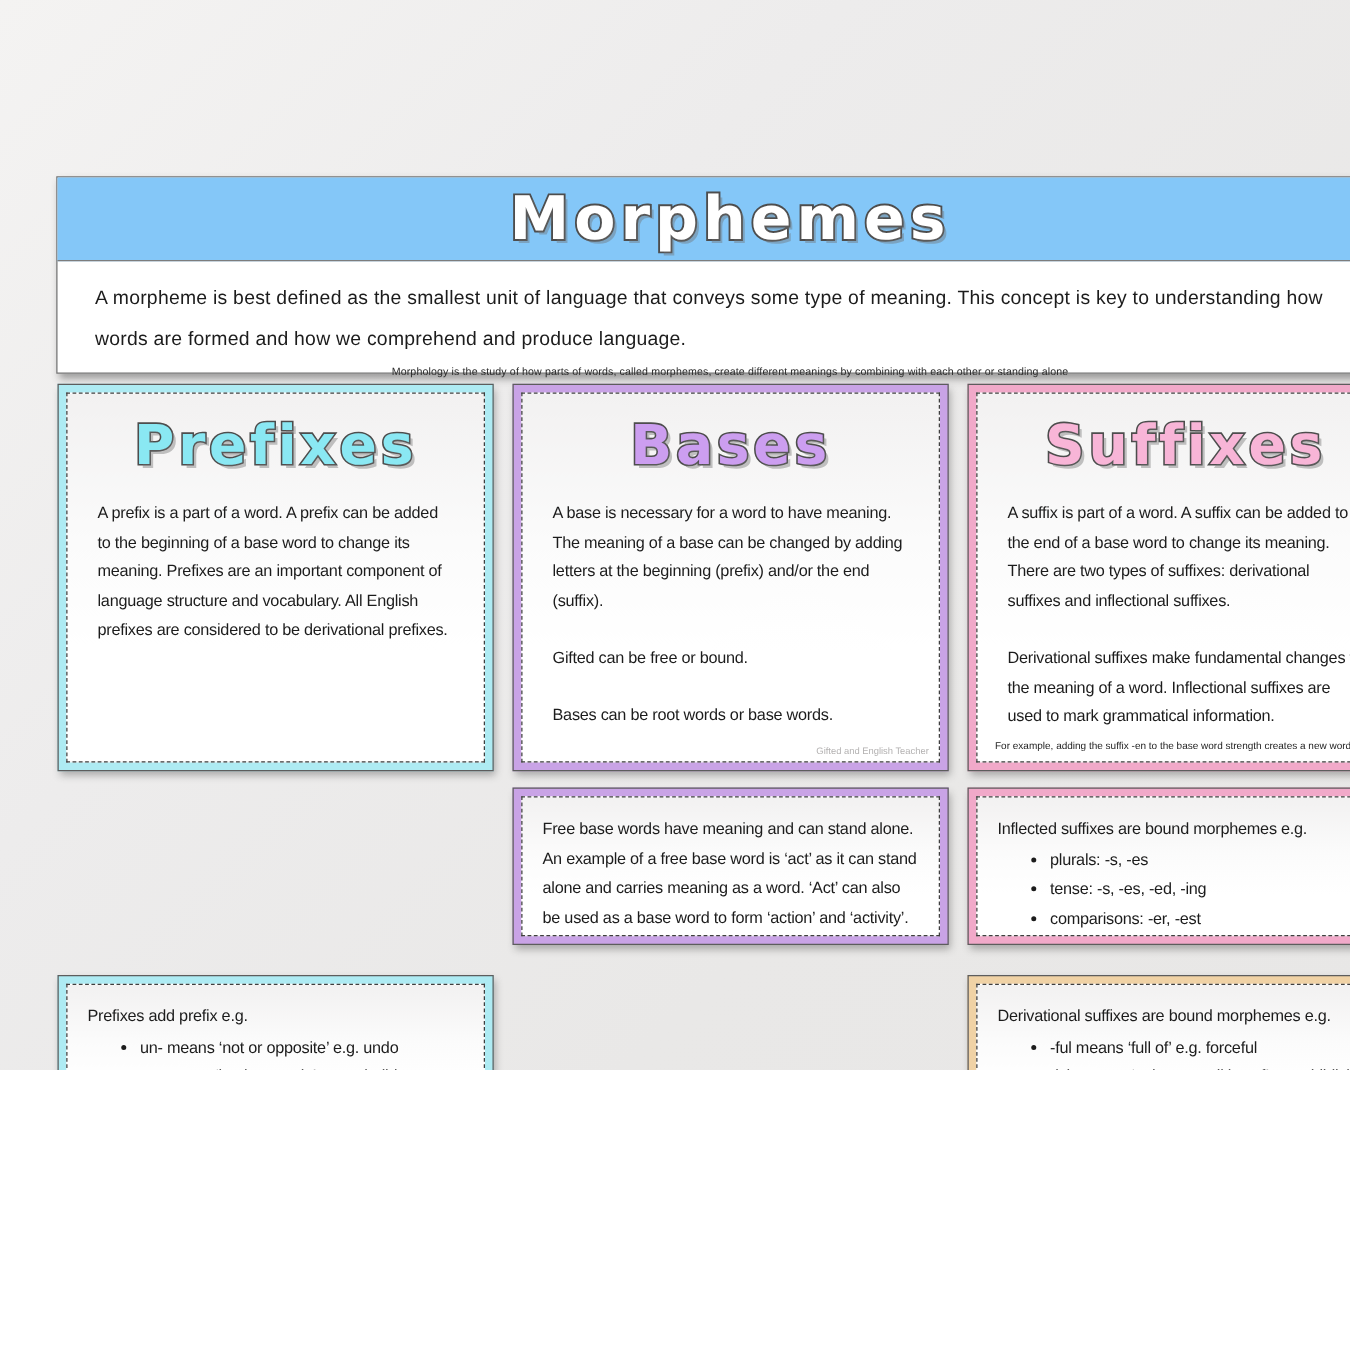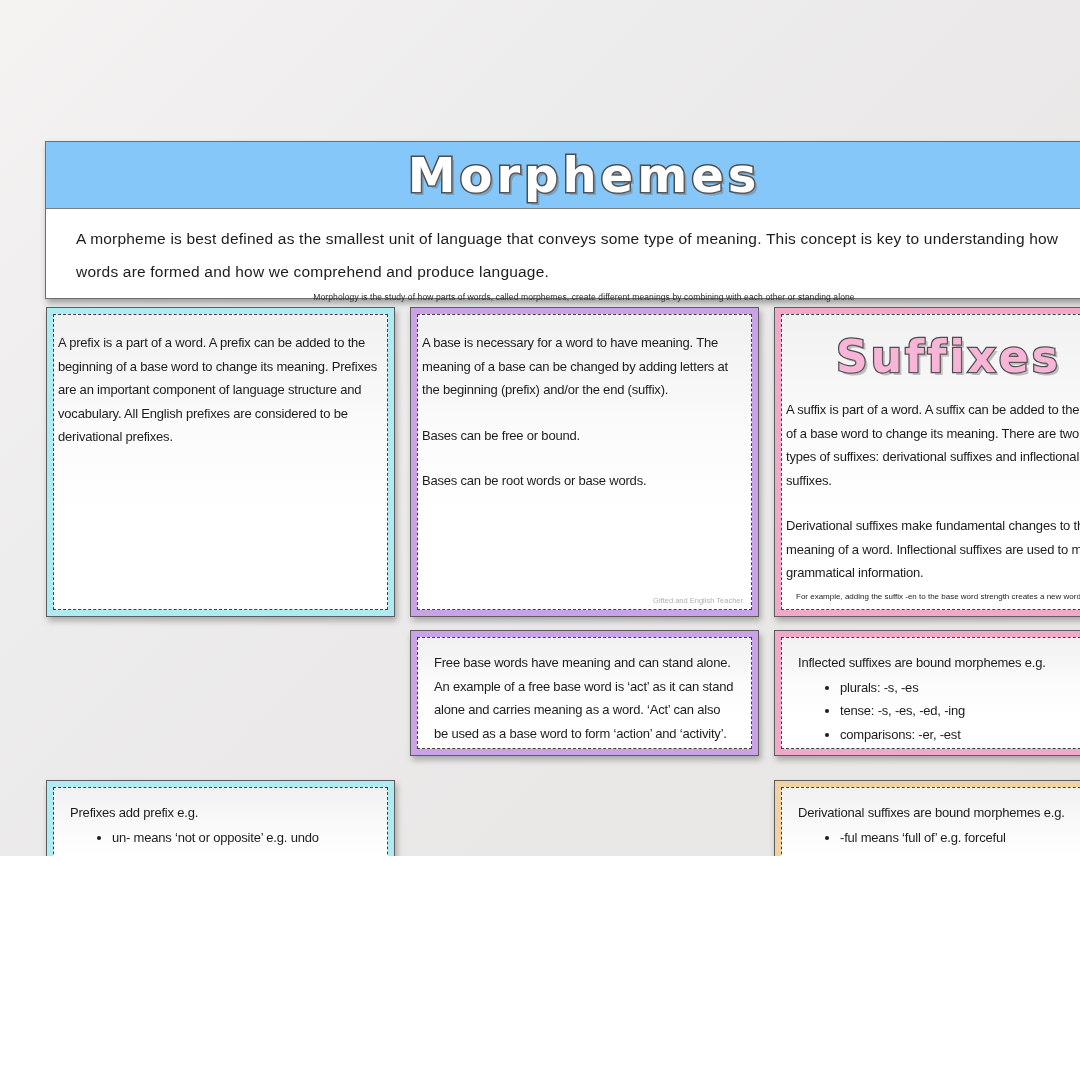"Prefixes" h2.bubble { html: none -> <h2>Prefixes</h2> }
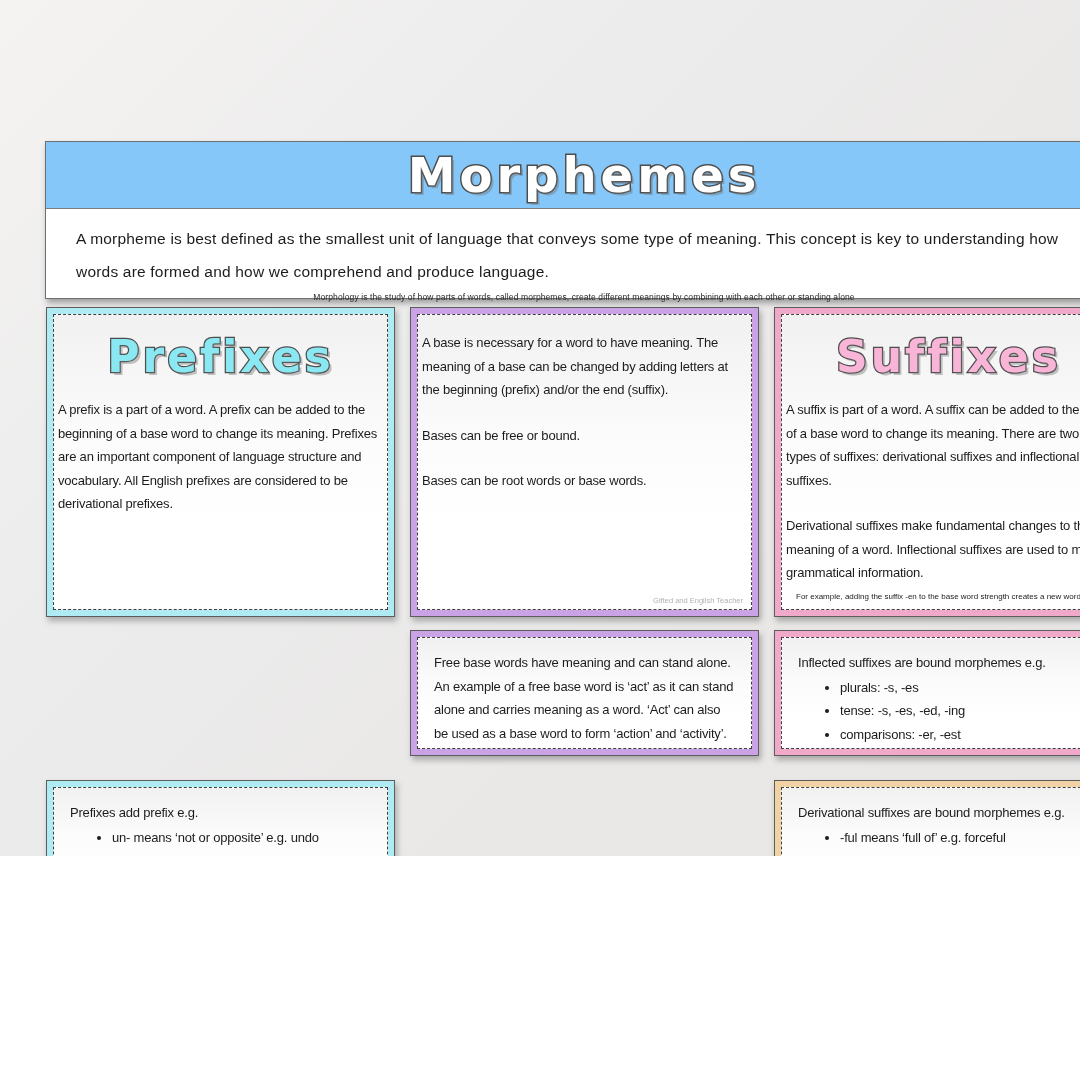"Bases" h2.bubble { html: none -> <h2>Bases</h2> }
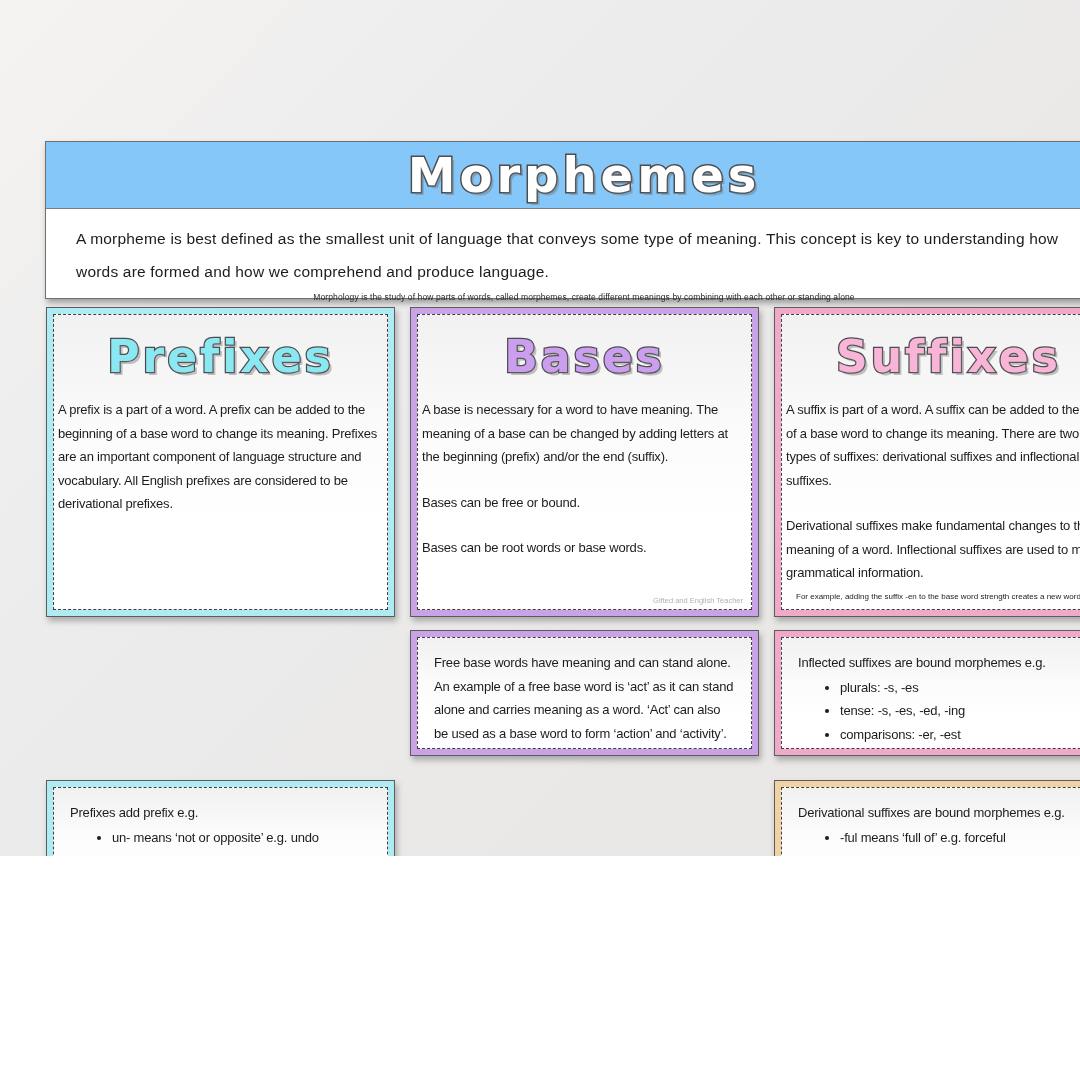"A prefix is a part" .body-text { padding: 0 4px -> 0 24px }
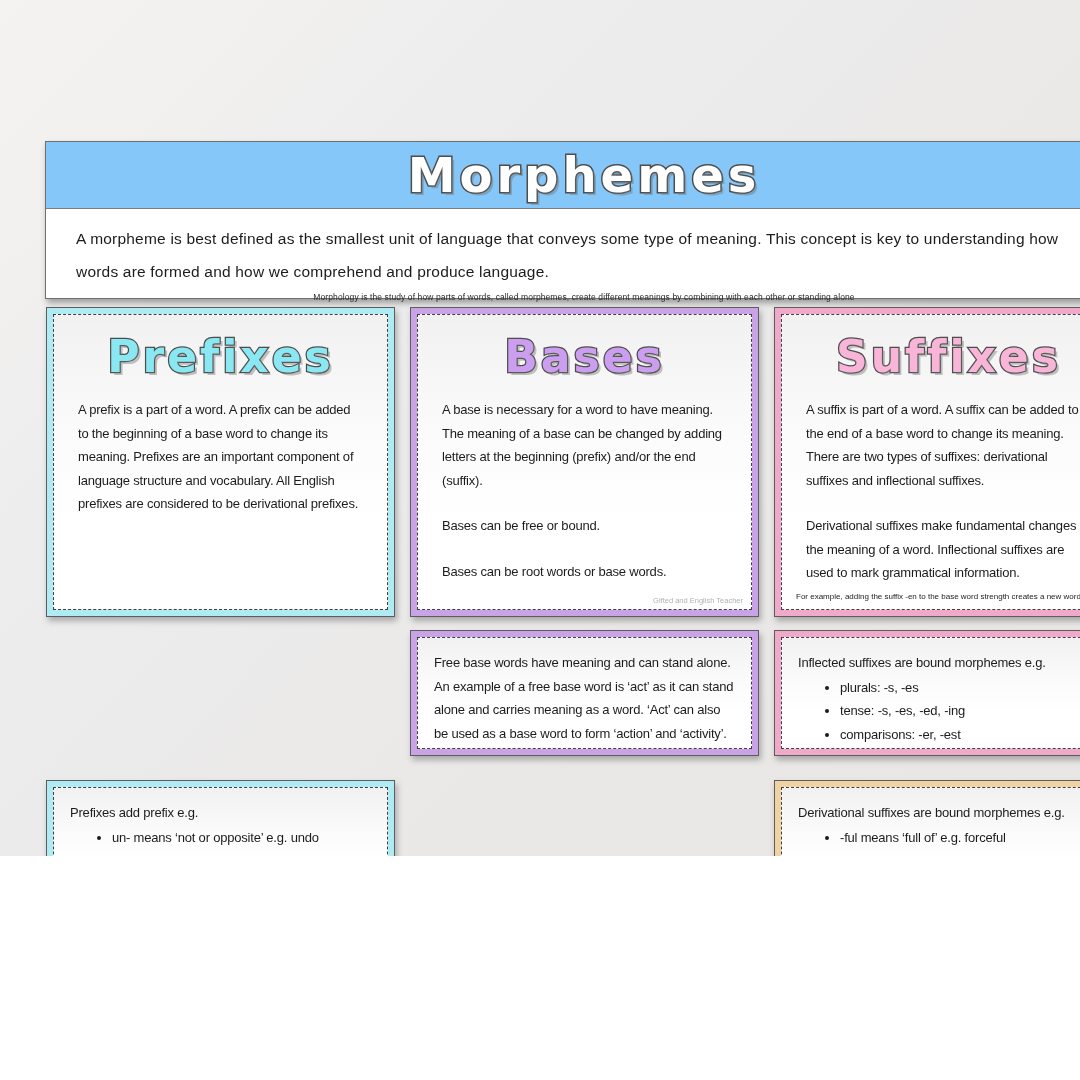"Bases can be free or" p.body-text { text: Bases -> Gifted }
